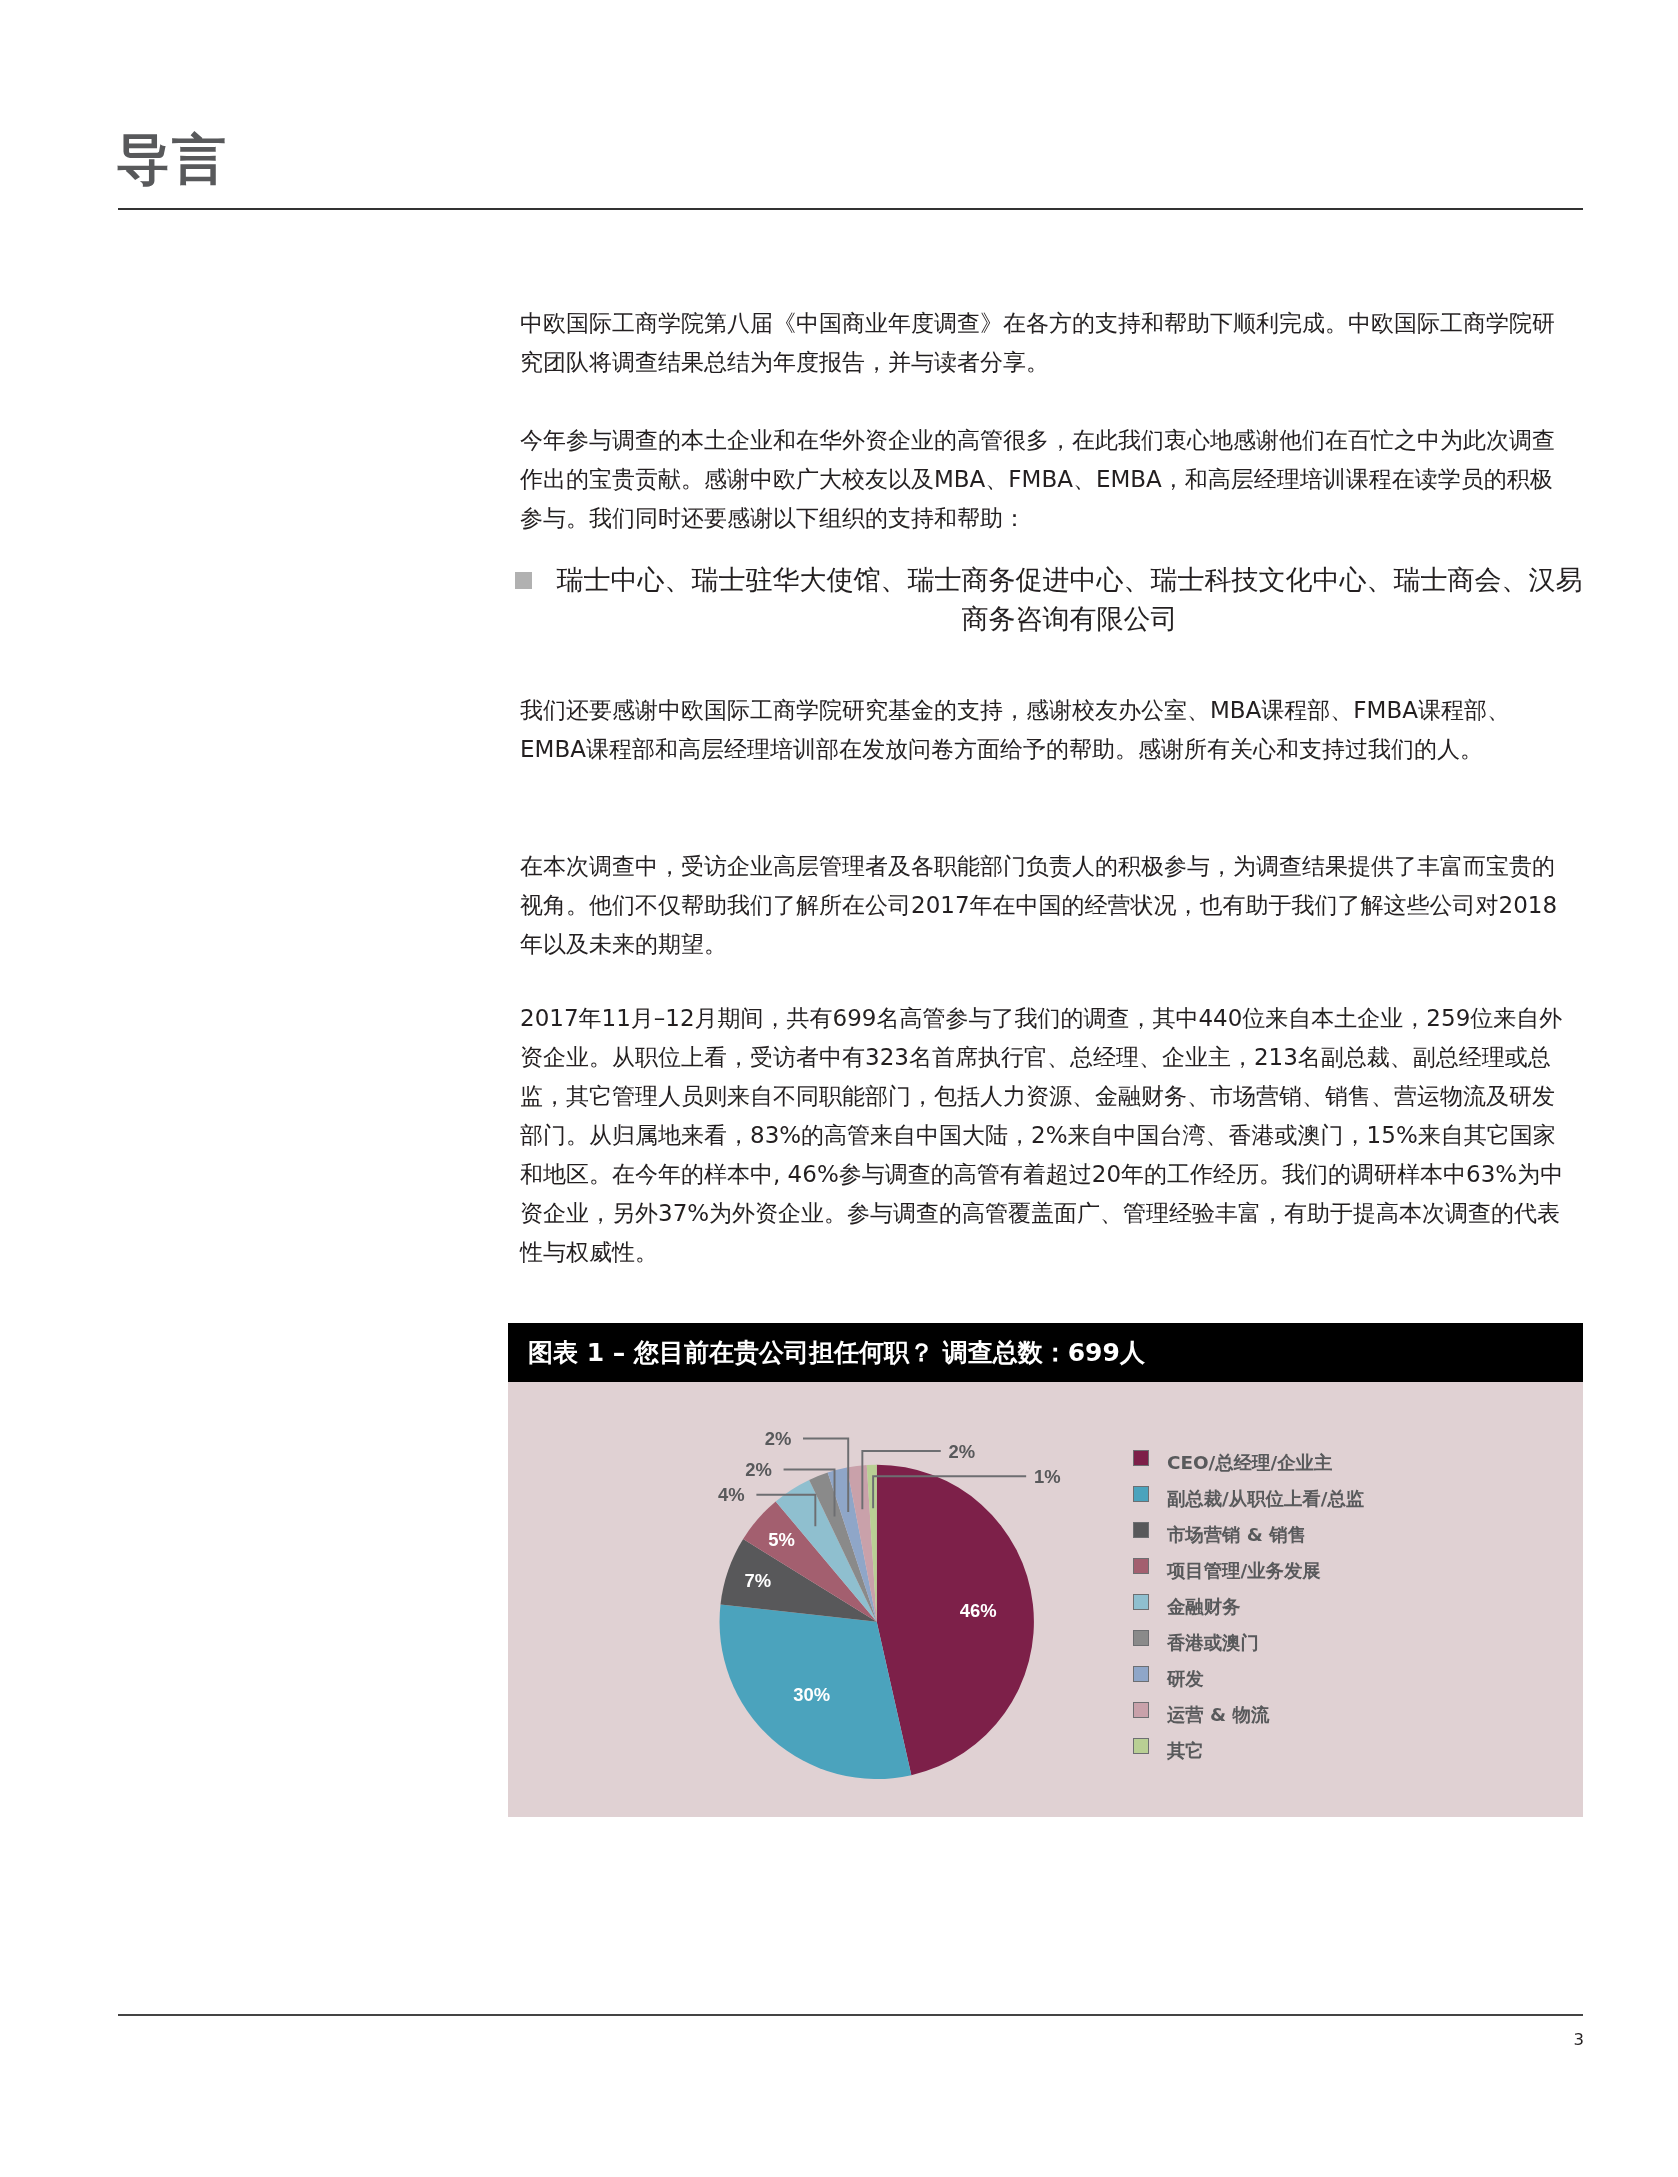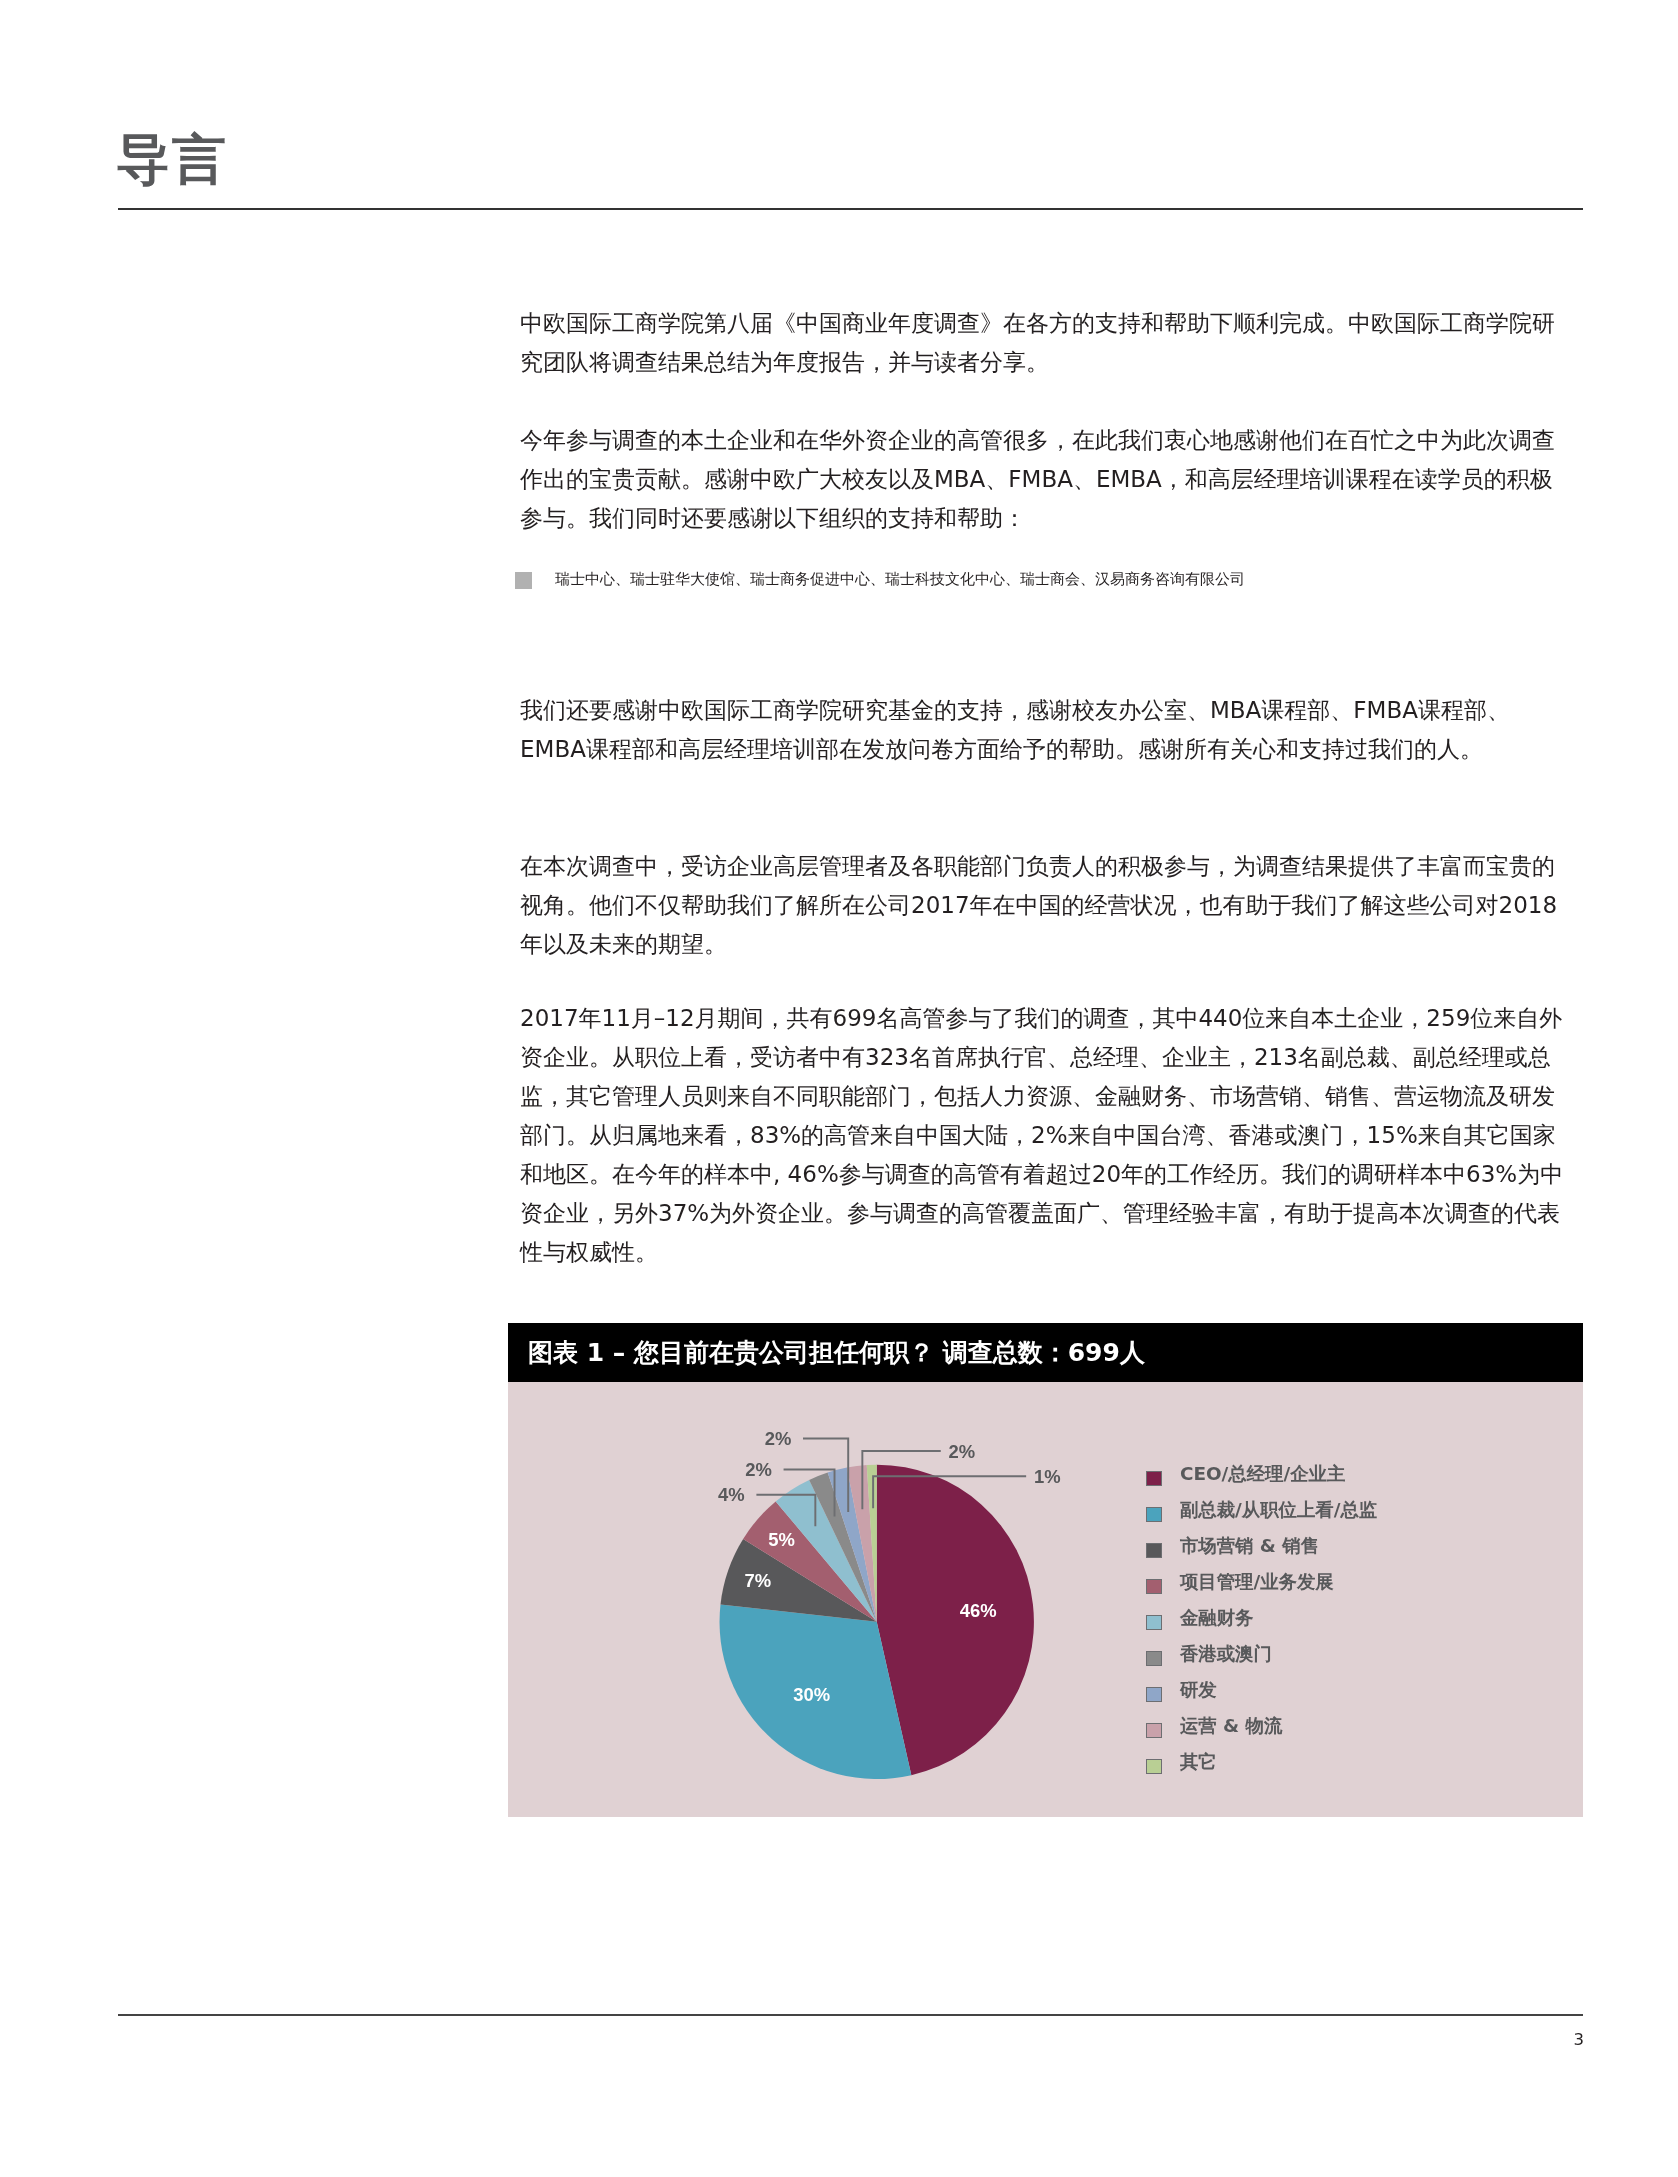"瑞士中心、瑞士驻华大使馆、瑞士商务促进中心、瑞士科技文化中心、瑞士商会、汉易商务" .bullet-row { font-size: 15px -> 27px; text-align: none -> center }
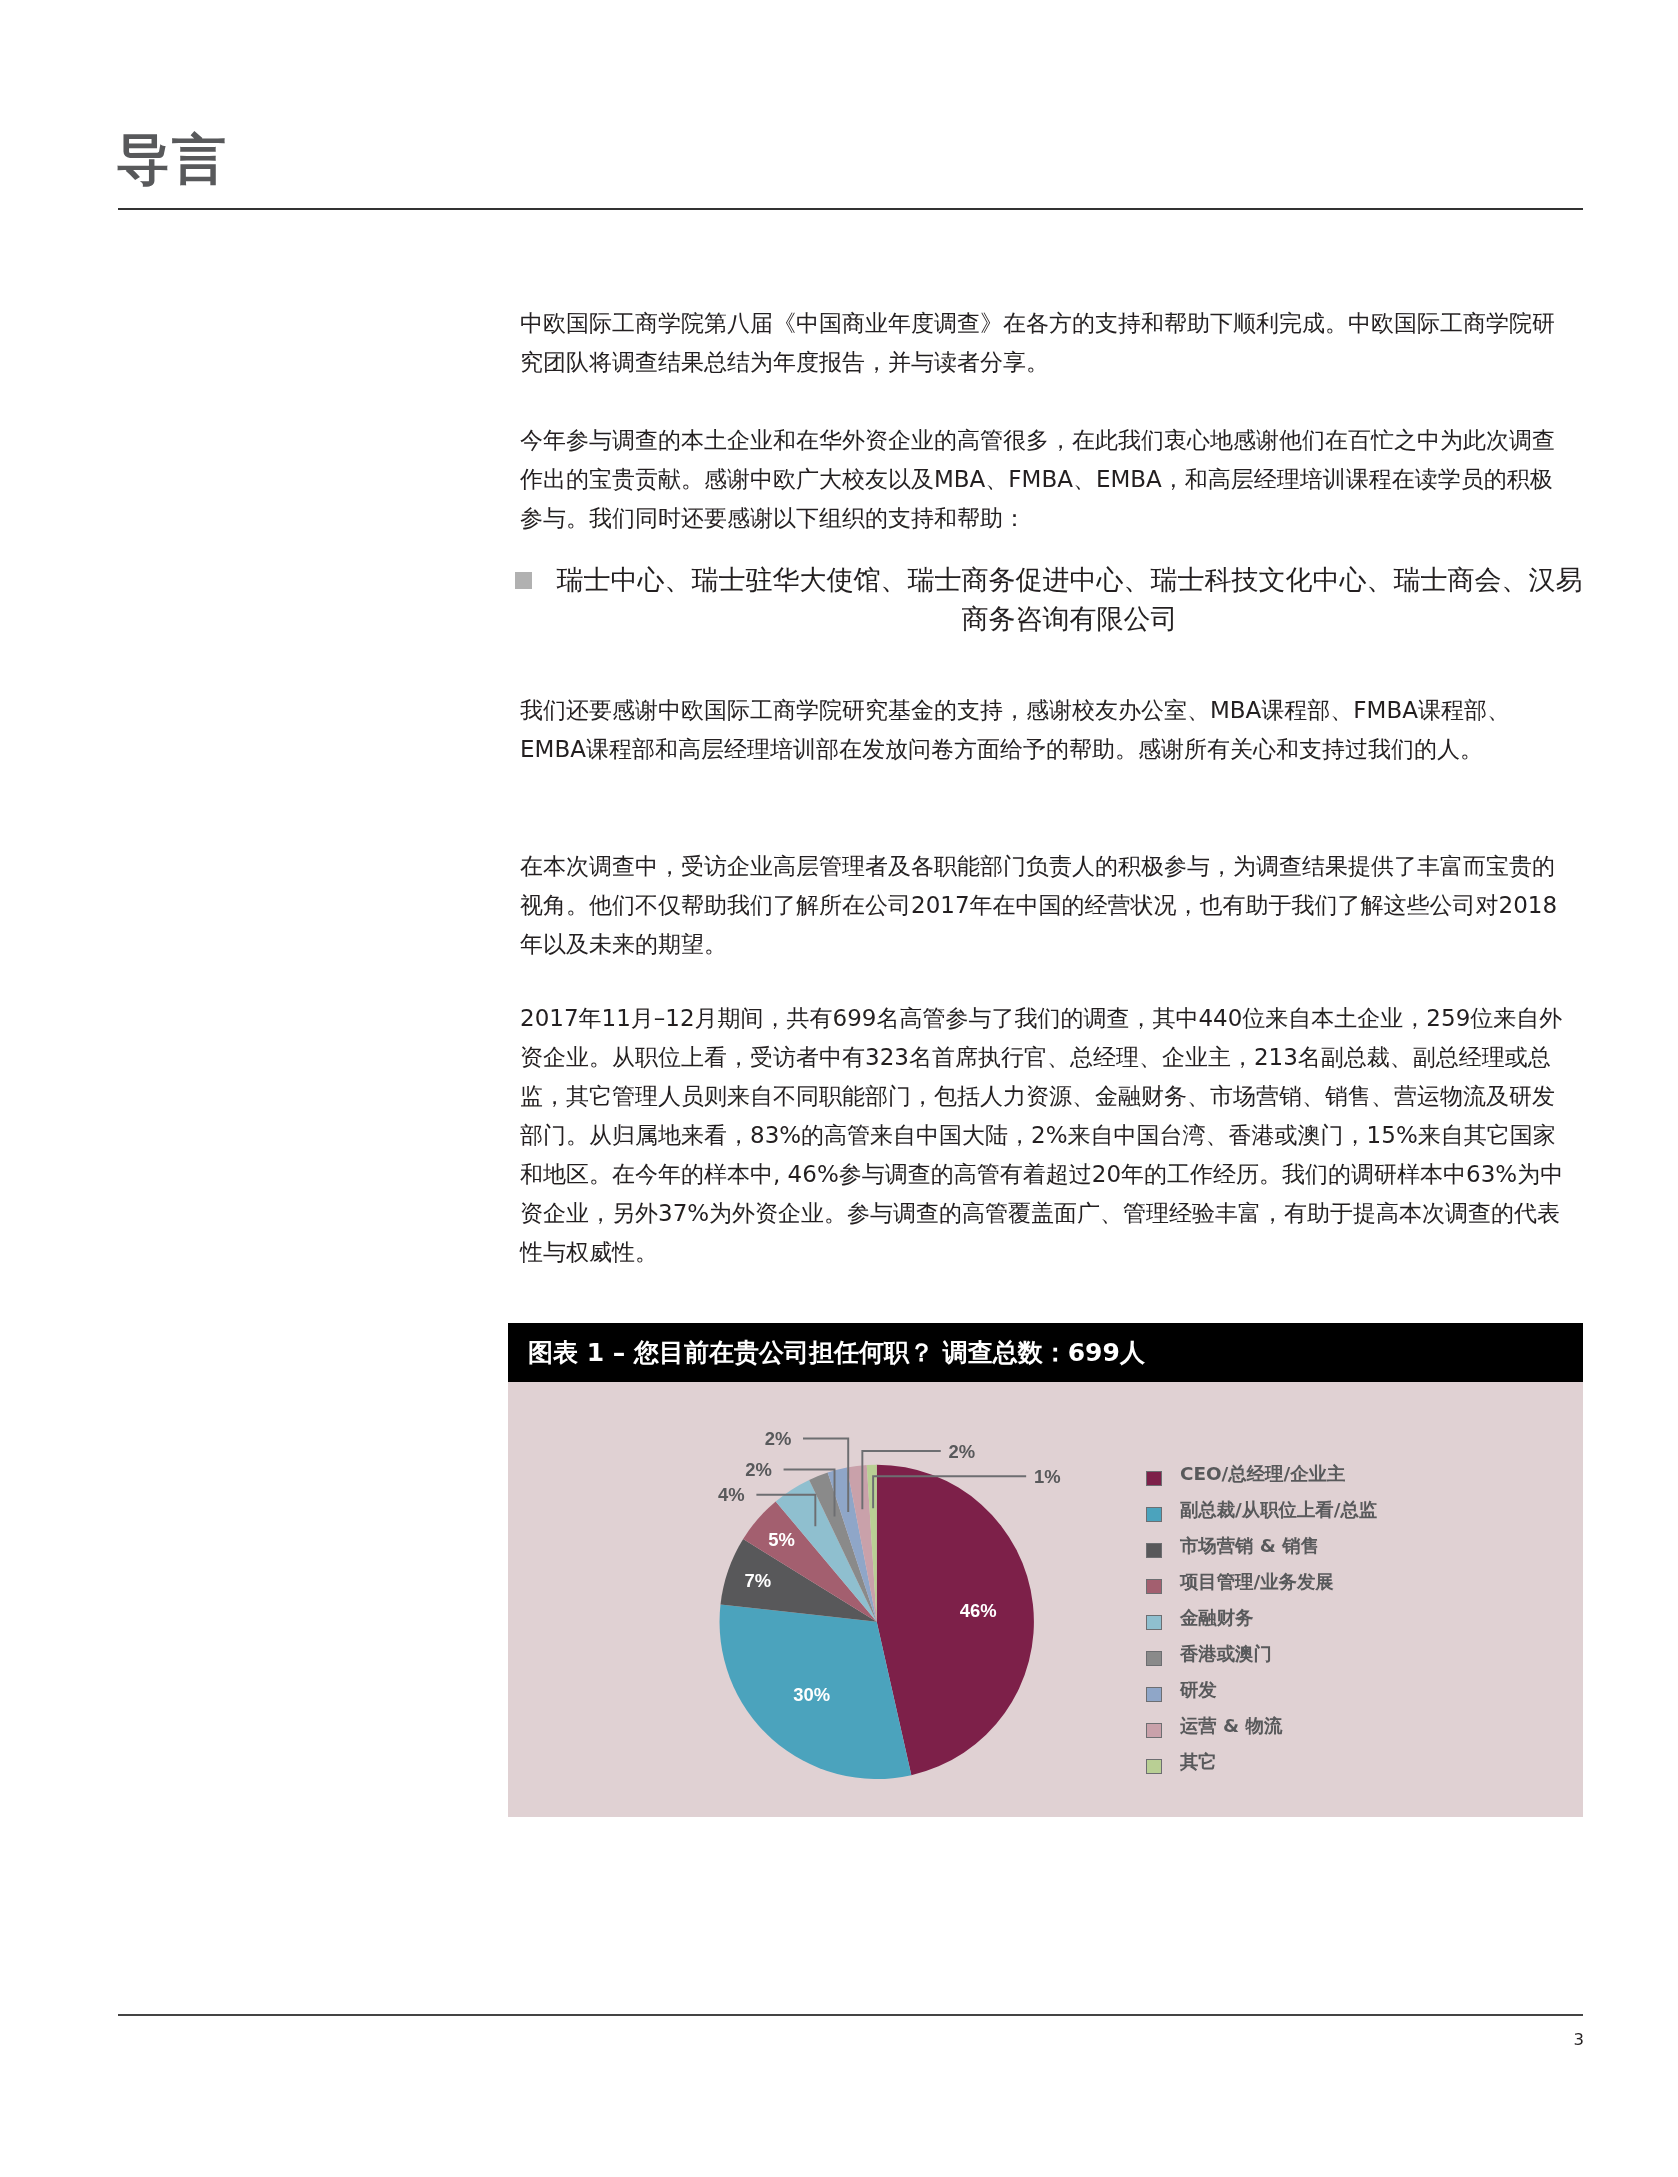"CEO/总经理/企业主" .legend-item { align-items: flex-end -> flex-start; margin-left: 13px -> none }
